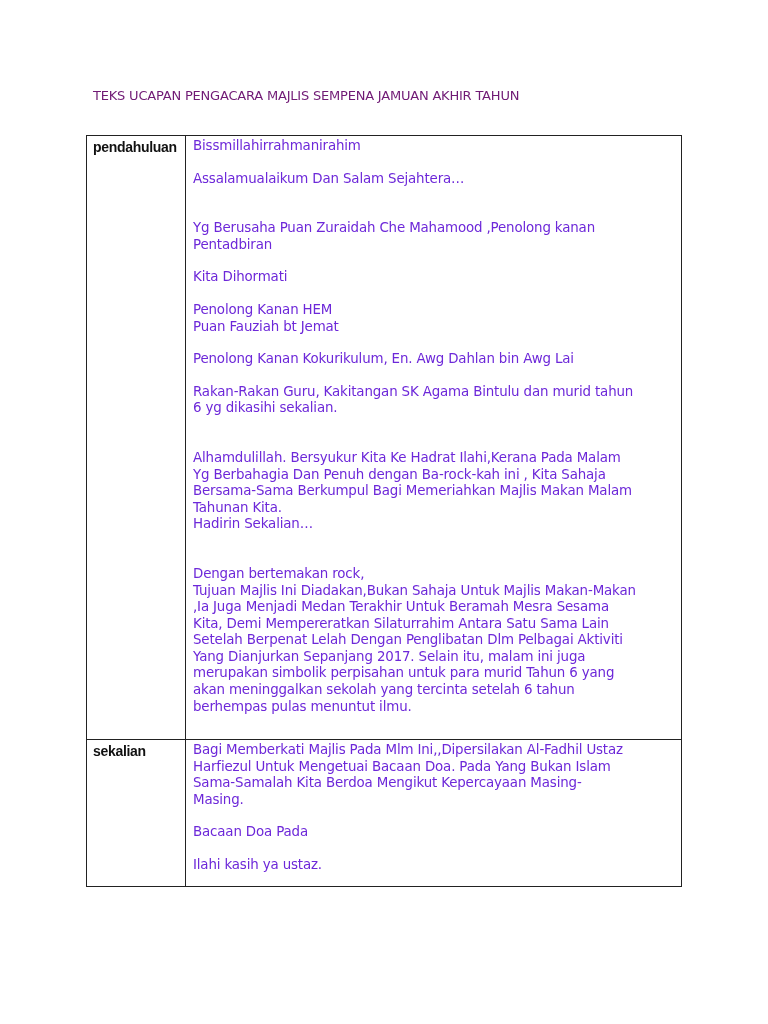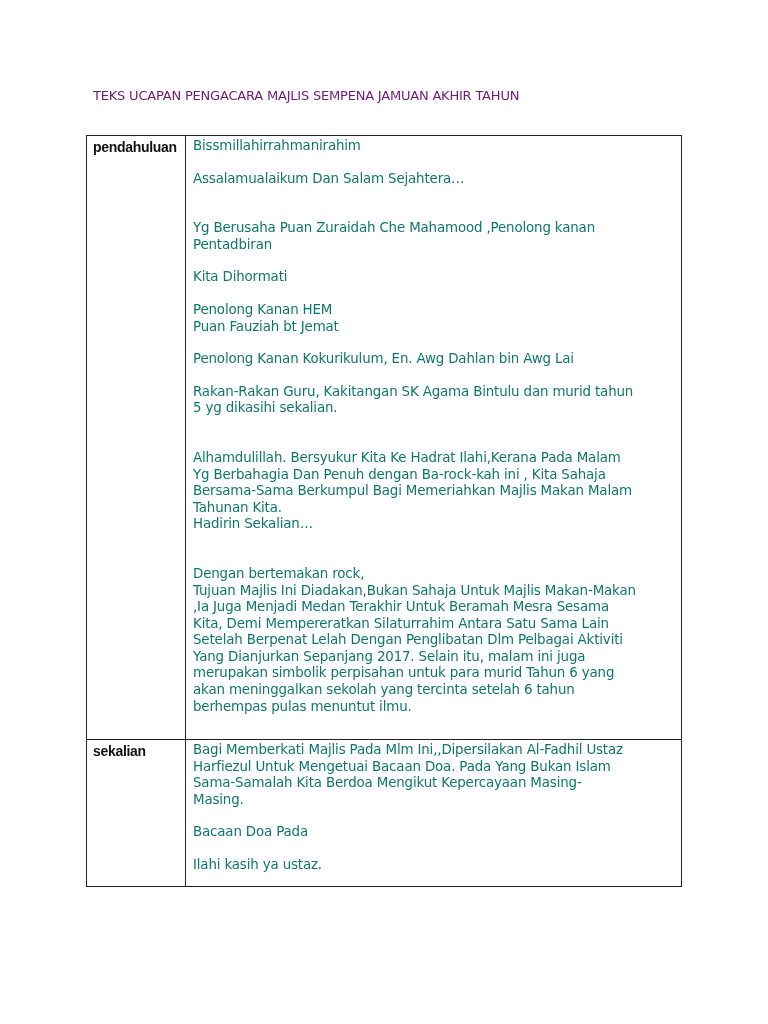"Bissmillahirrahmanirahim" .content-cell { color: #0f766e -> #6d28d9 }
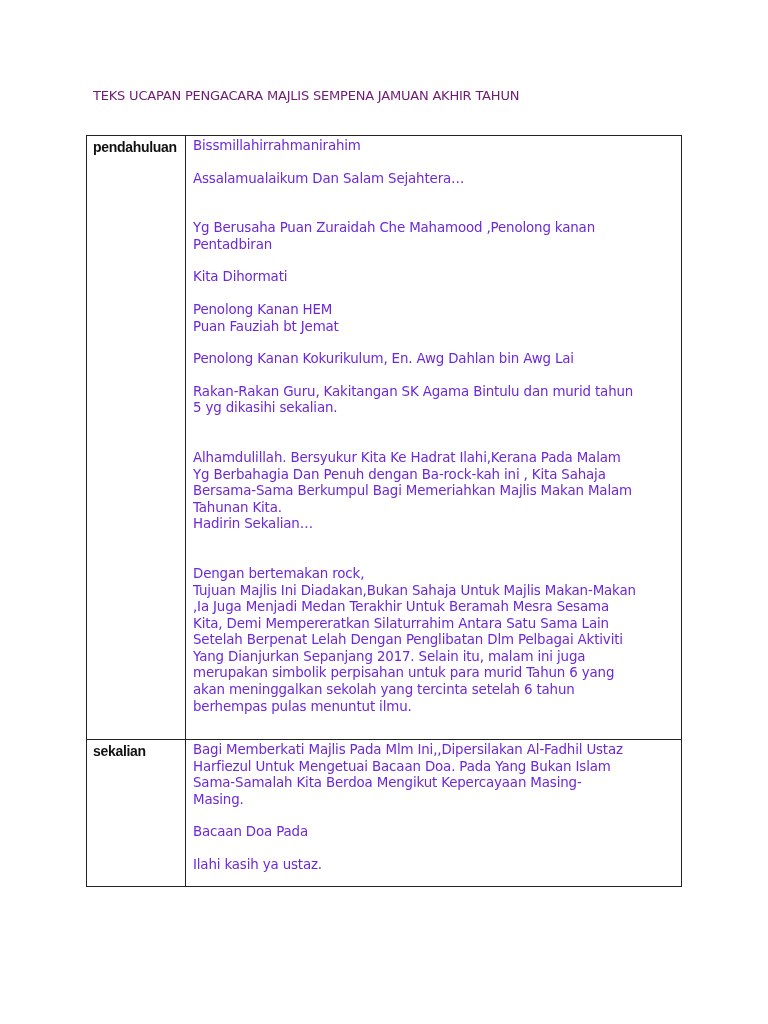"Rakan-Rakan Guru, Kakitangan SK Agama" p.para { text: 5 -> 6 }
